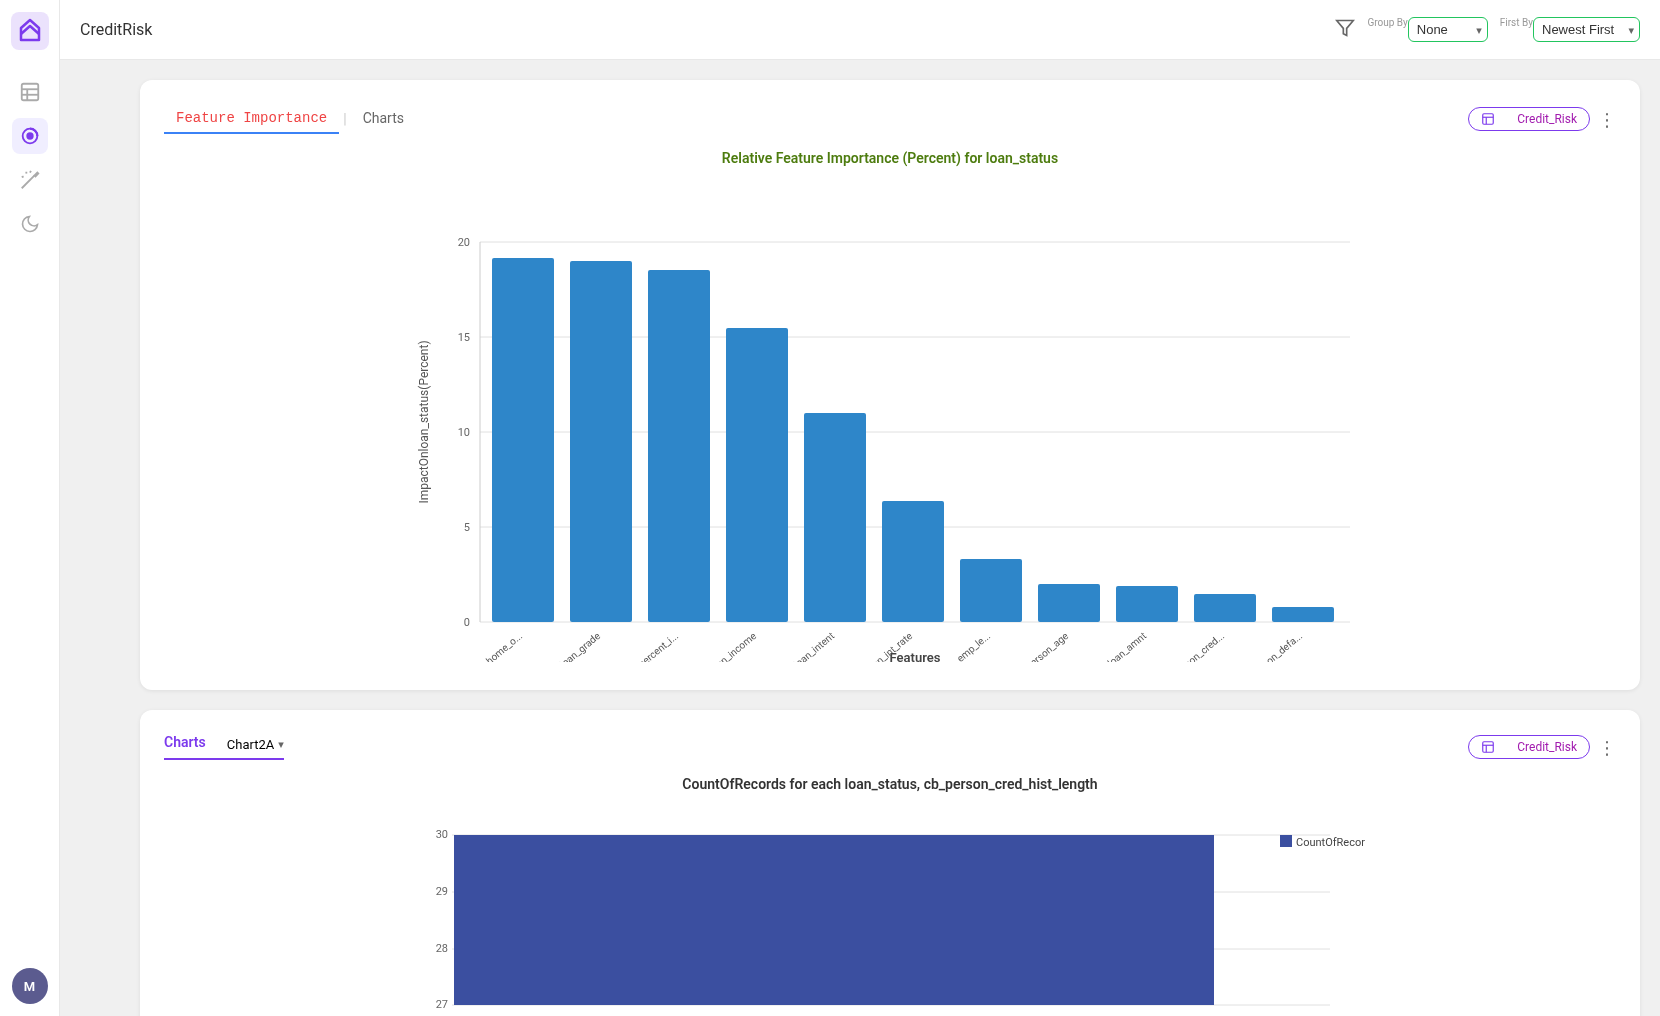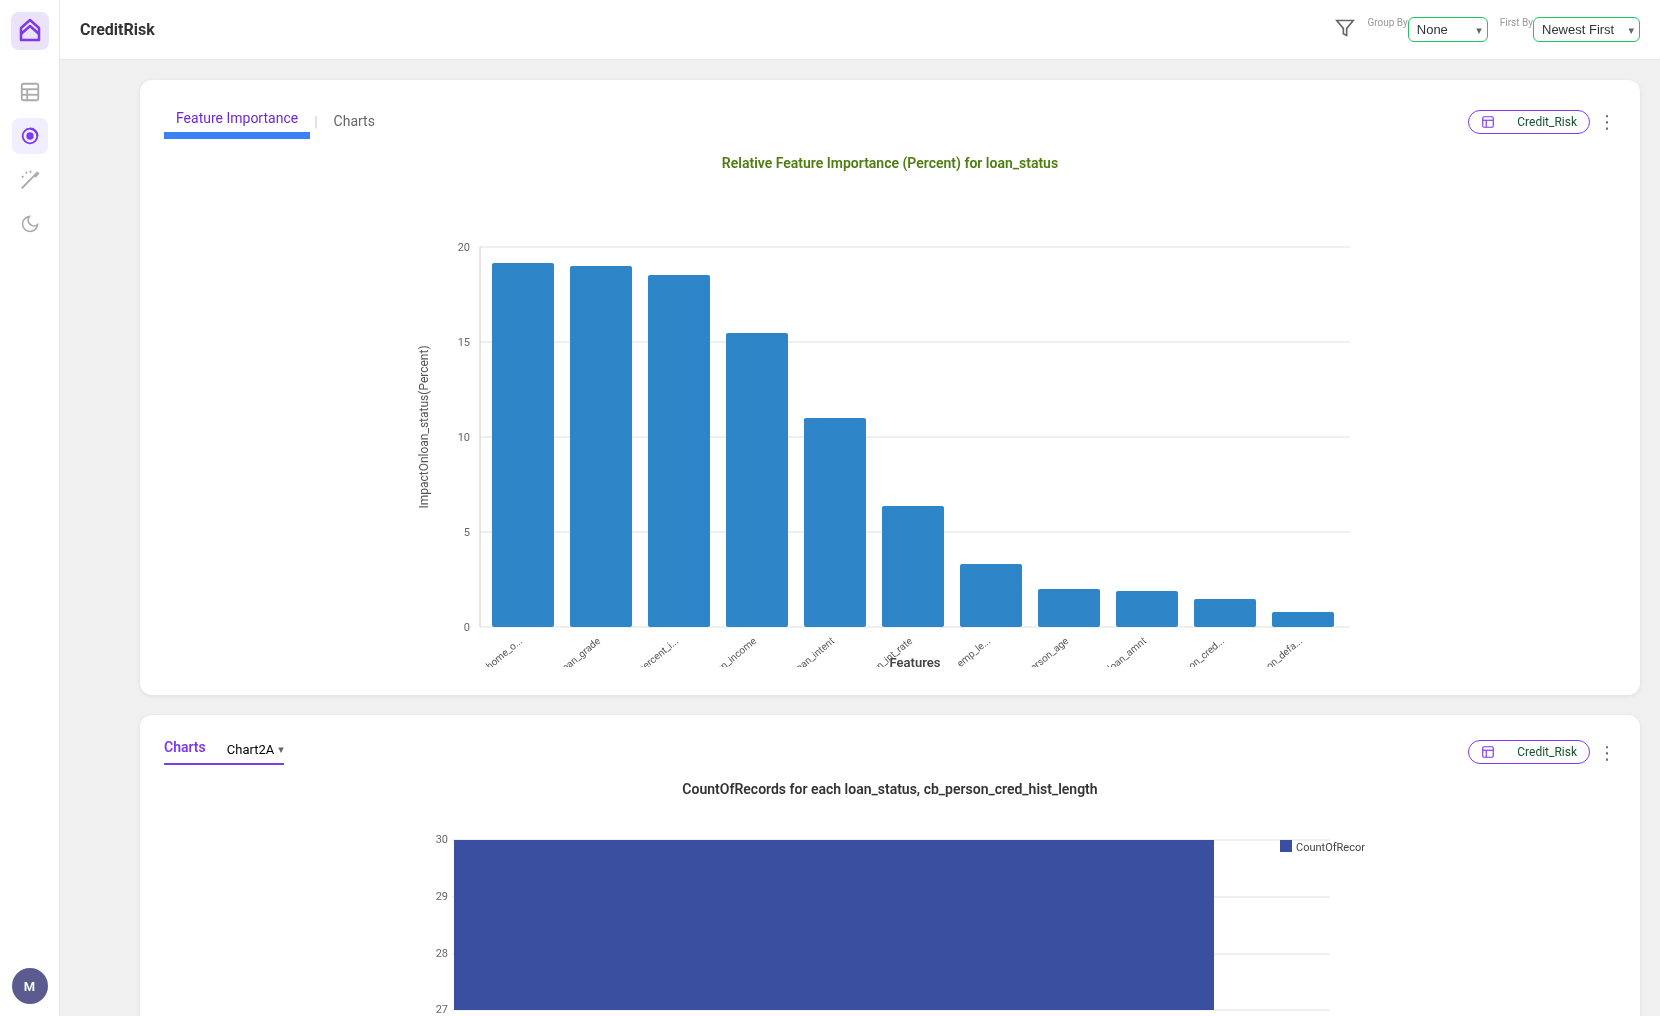"CreditRisk" .topbar-title { font-weight: 700 -> 400 }
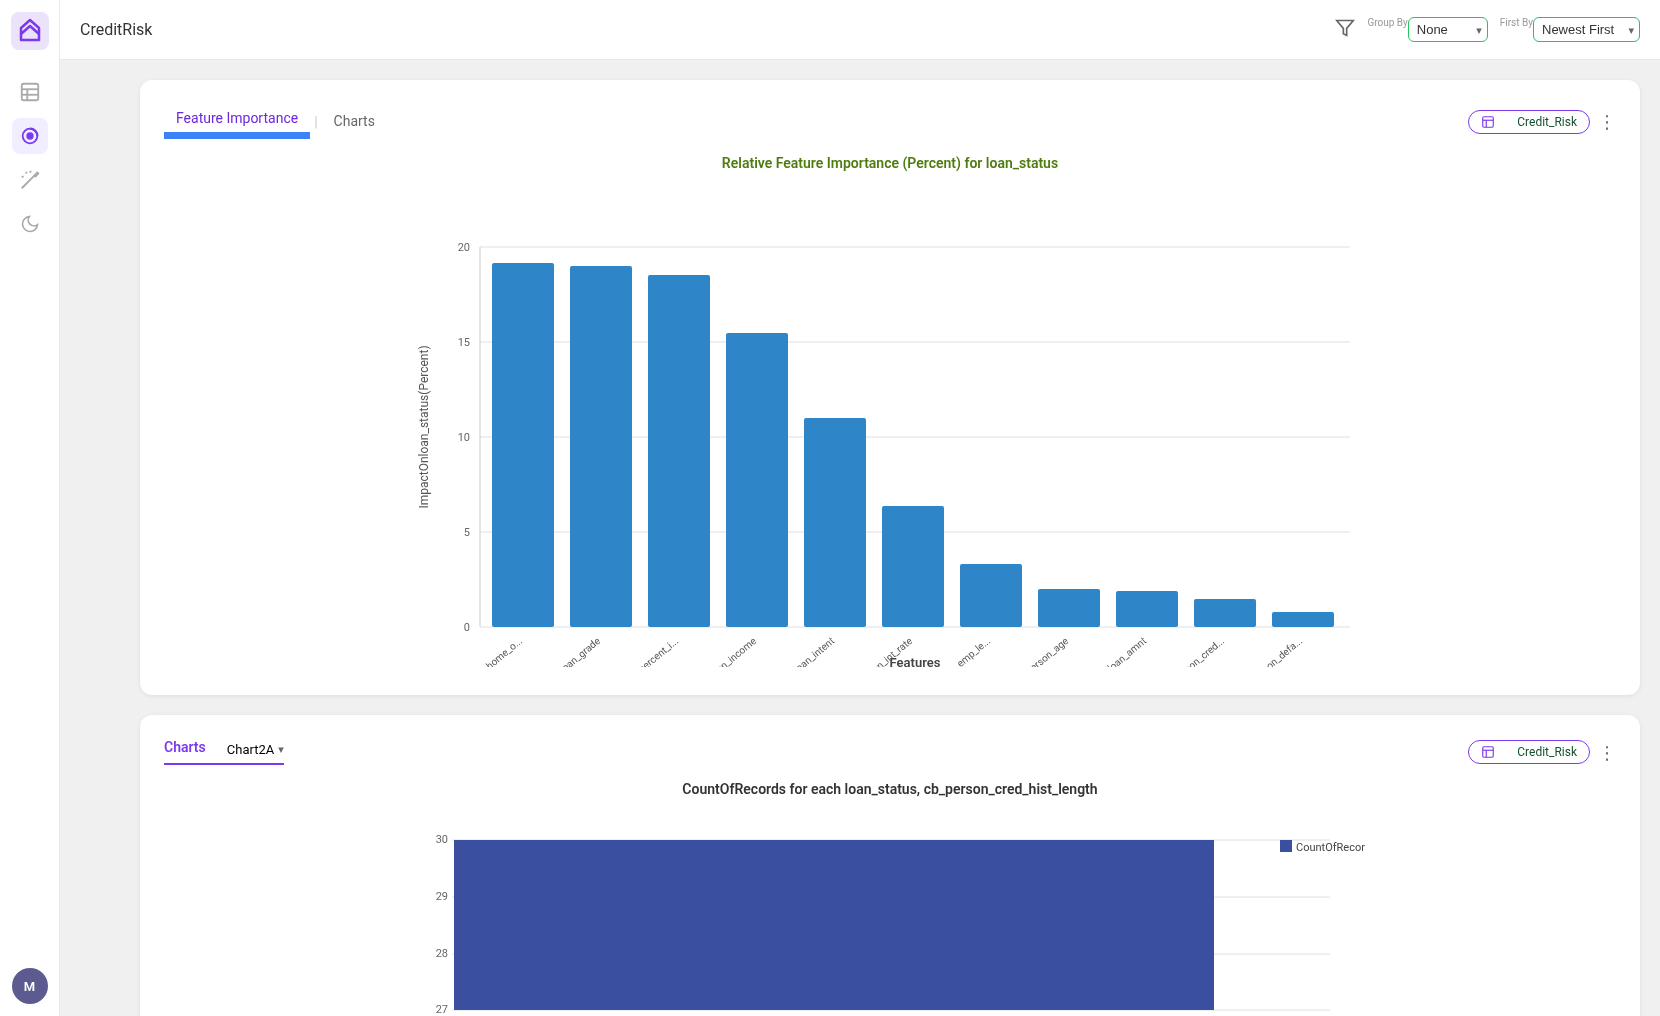"Feature Importance" .card-tab.active { border-bottom: 7px solid #3b82f6 -> 2px solid #3b82f6; color: #6d28d9 -> #ef4444; font-family: none -> Liberation Mono, monospace }
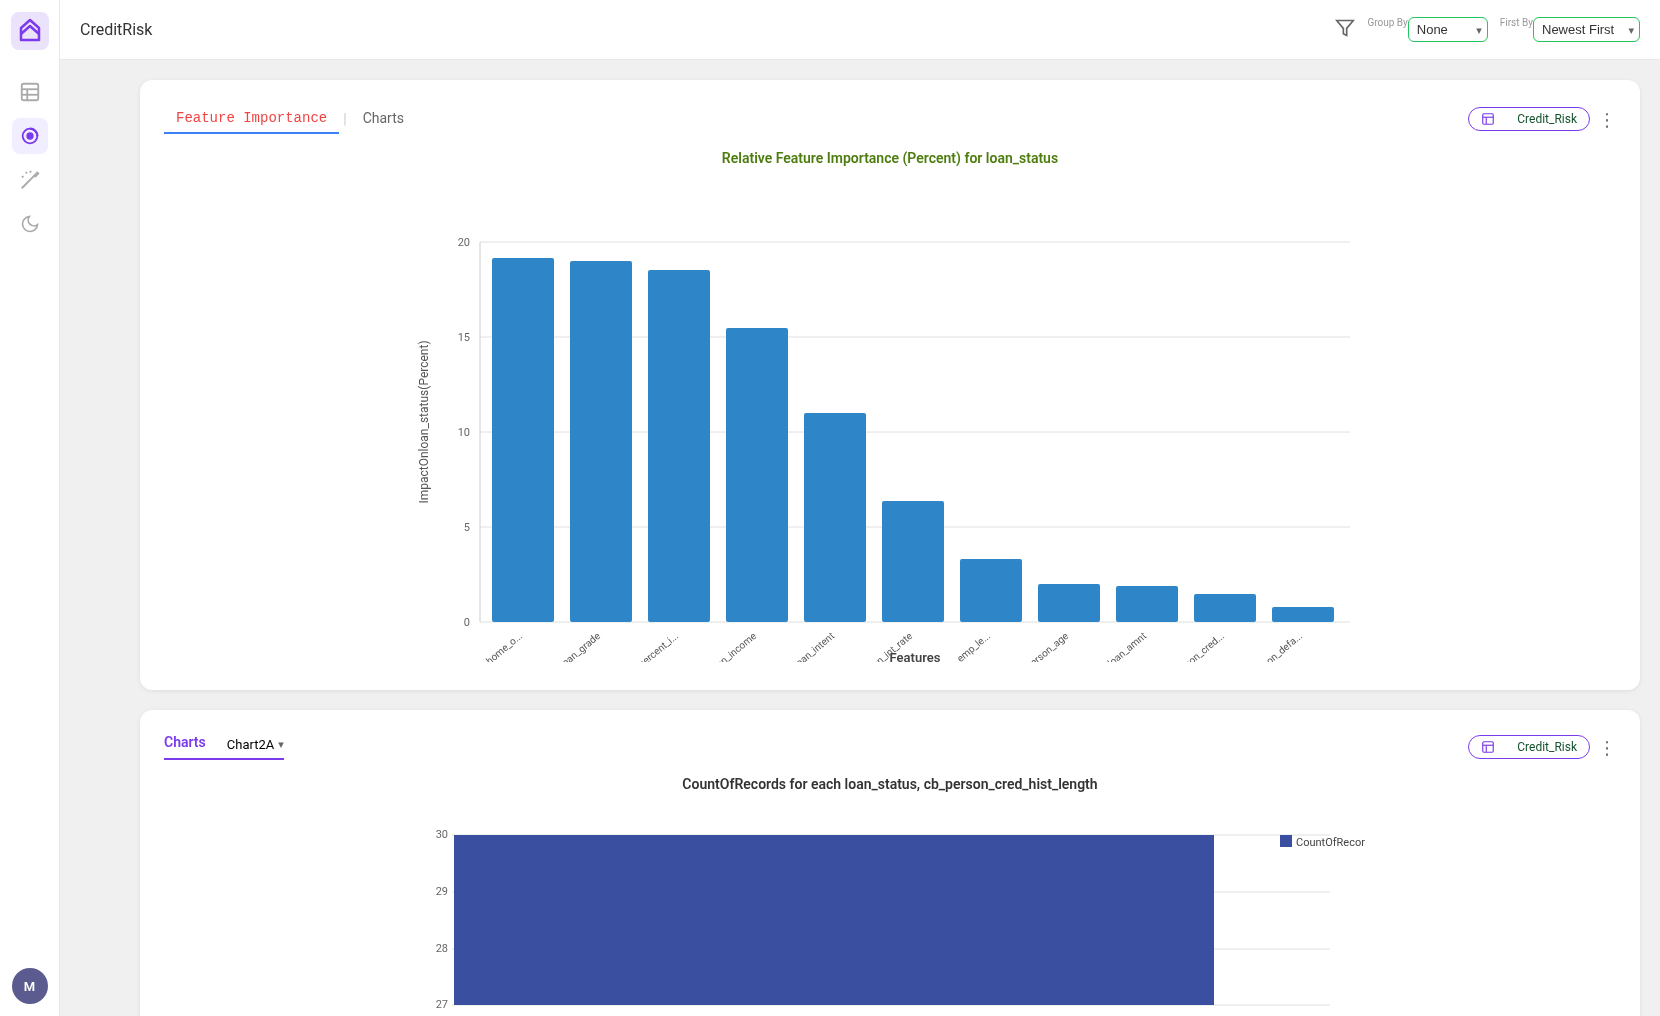"Credit_Risk" .model-badge { color: #14532d -> #a21caf }
